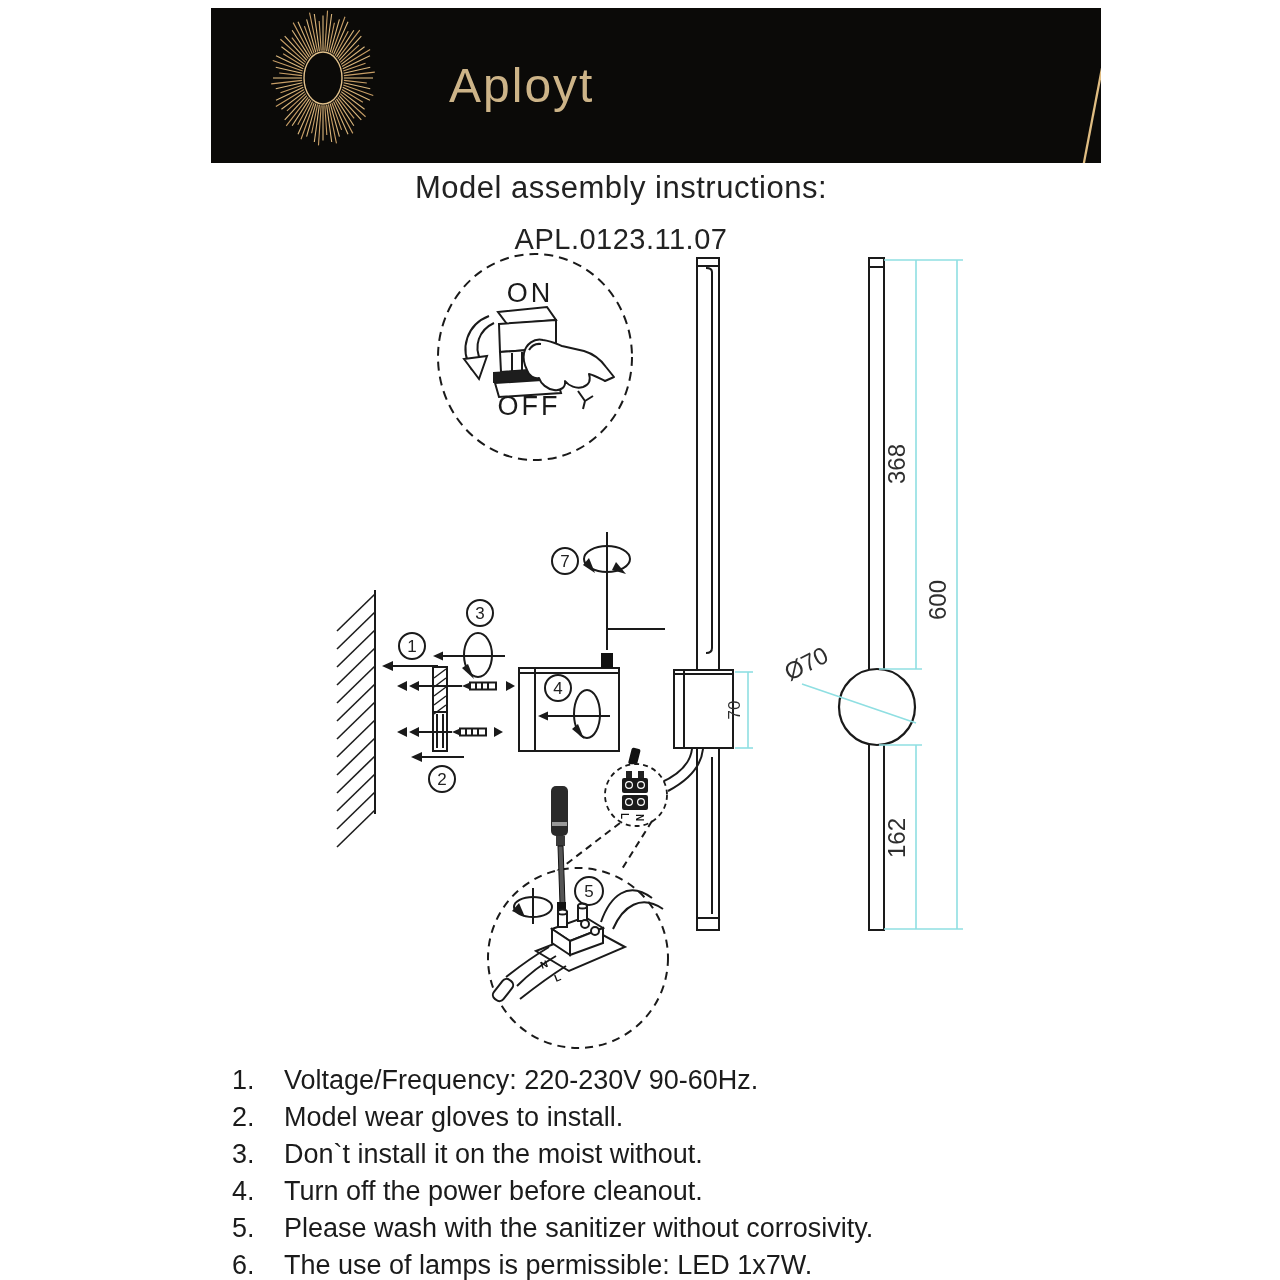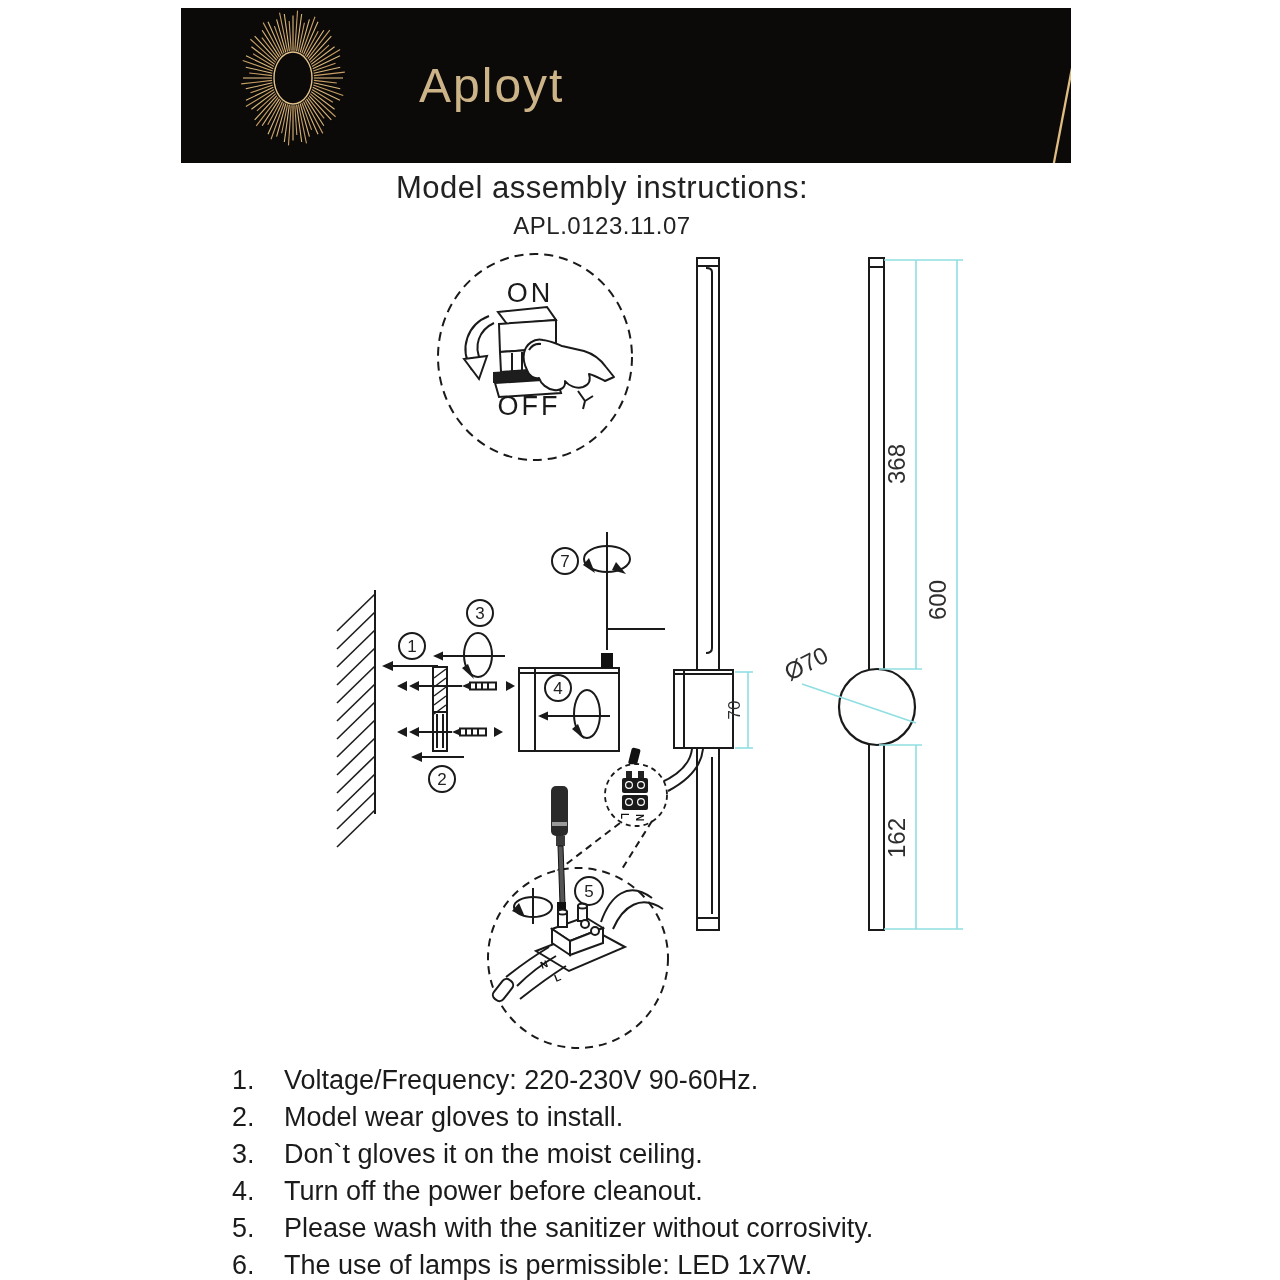"Aployt" .banner { left: 181px -> 211px }
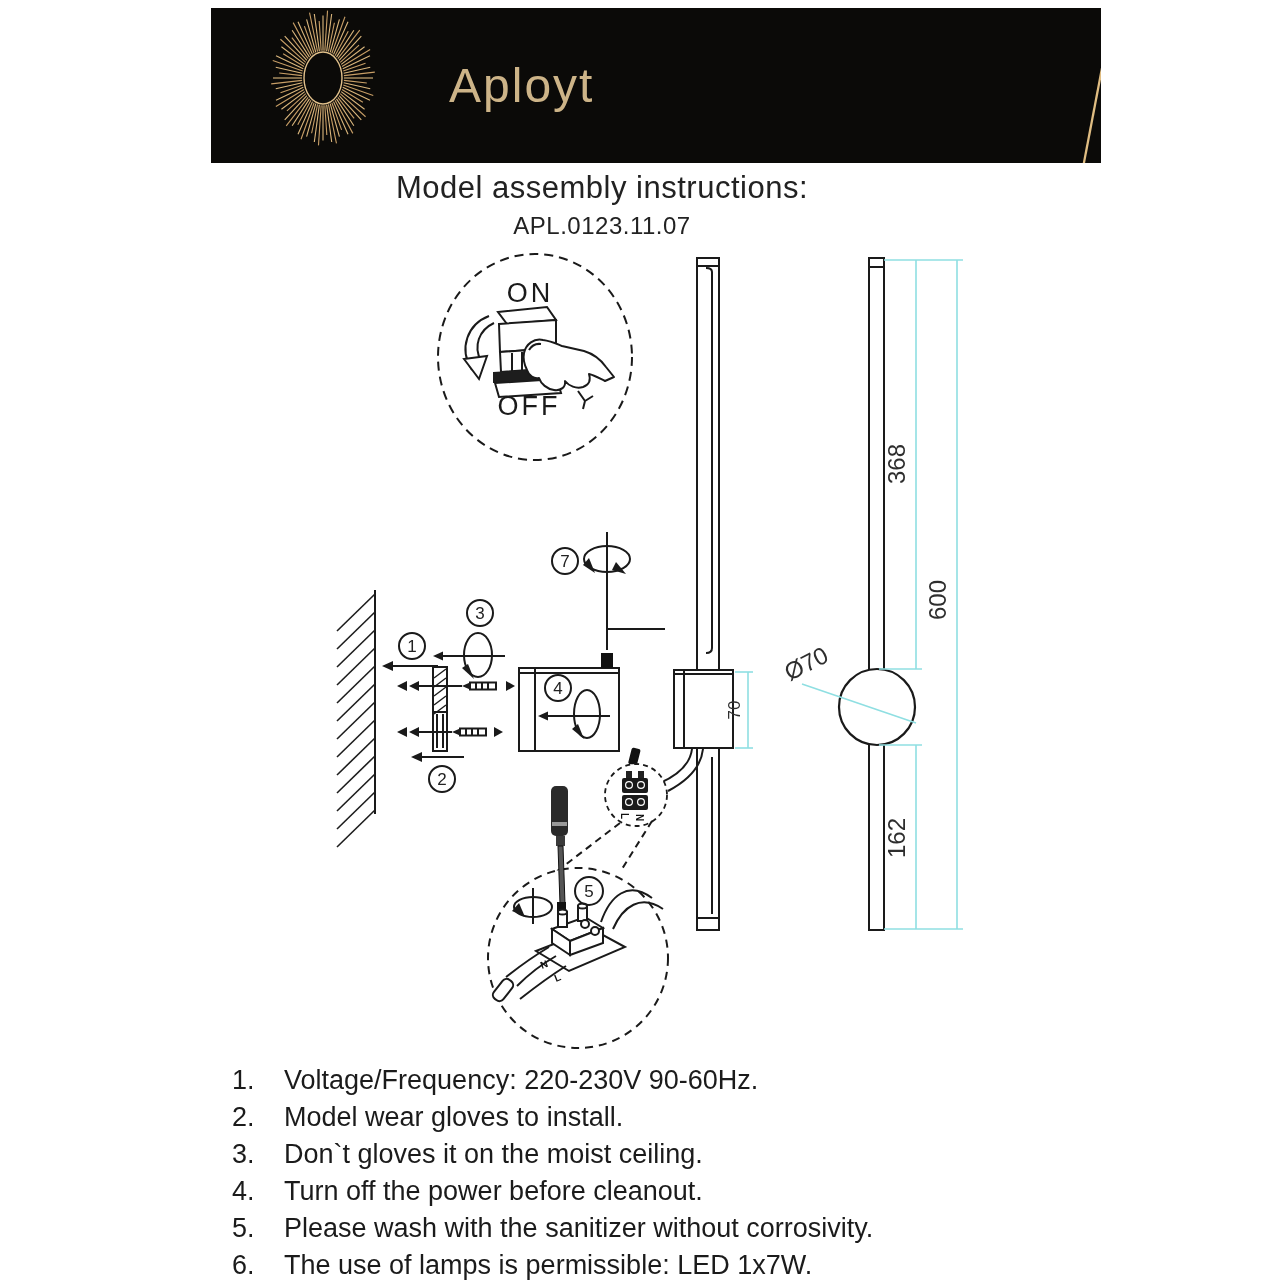"Model assembly instructions:" .title-block { padding-left: none -> 19px }
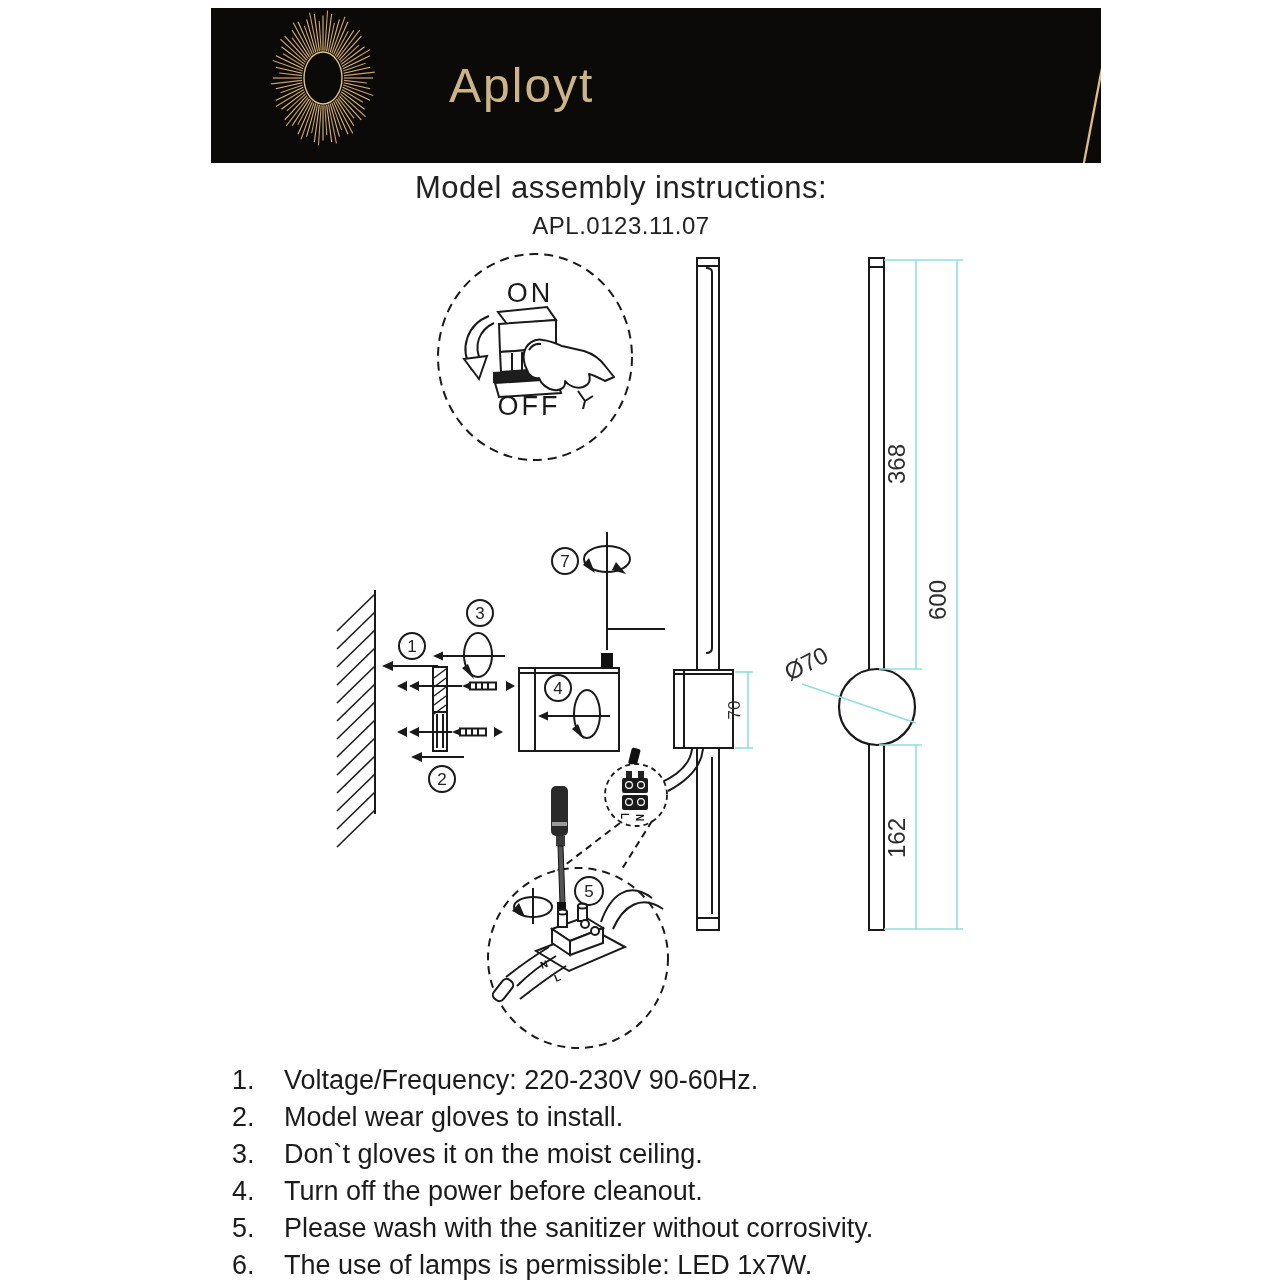"APL.0123.11.07" .title-line2 { font-size: 24px -> 29px; margin-top: 6px -> 17px }
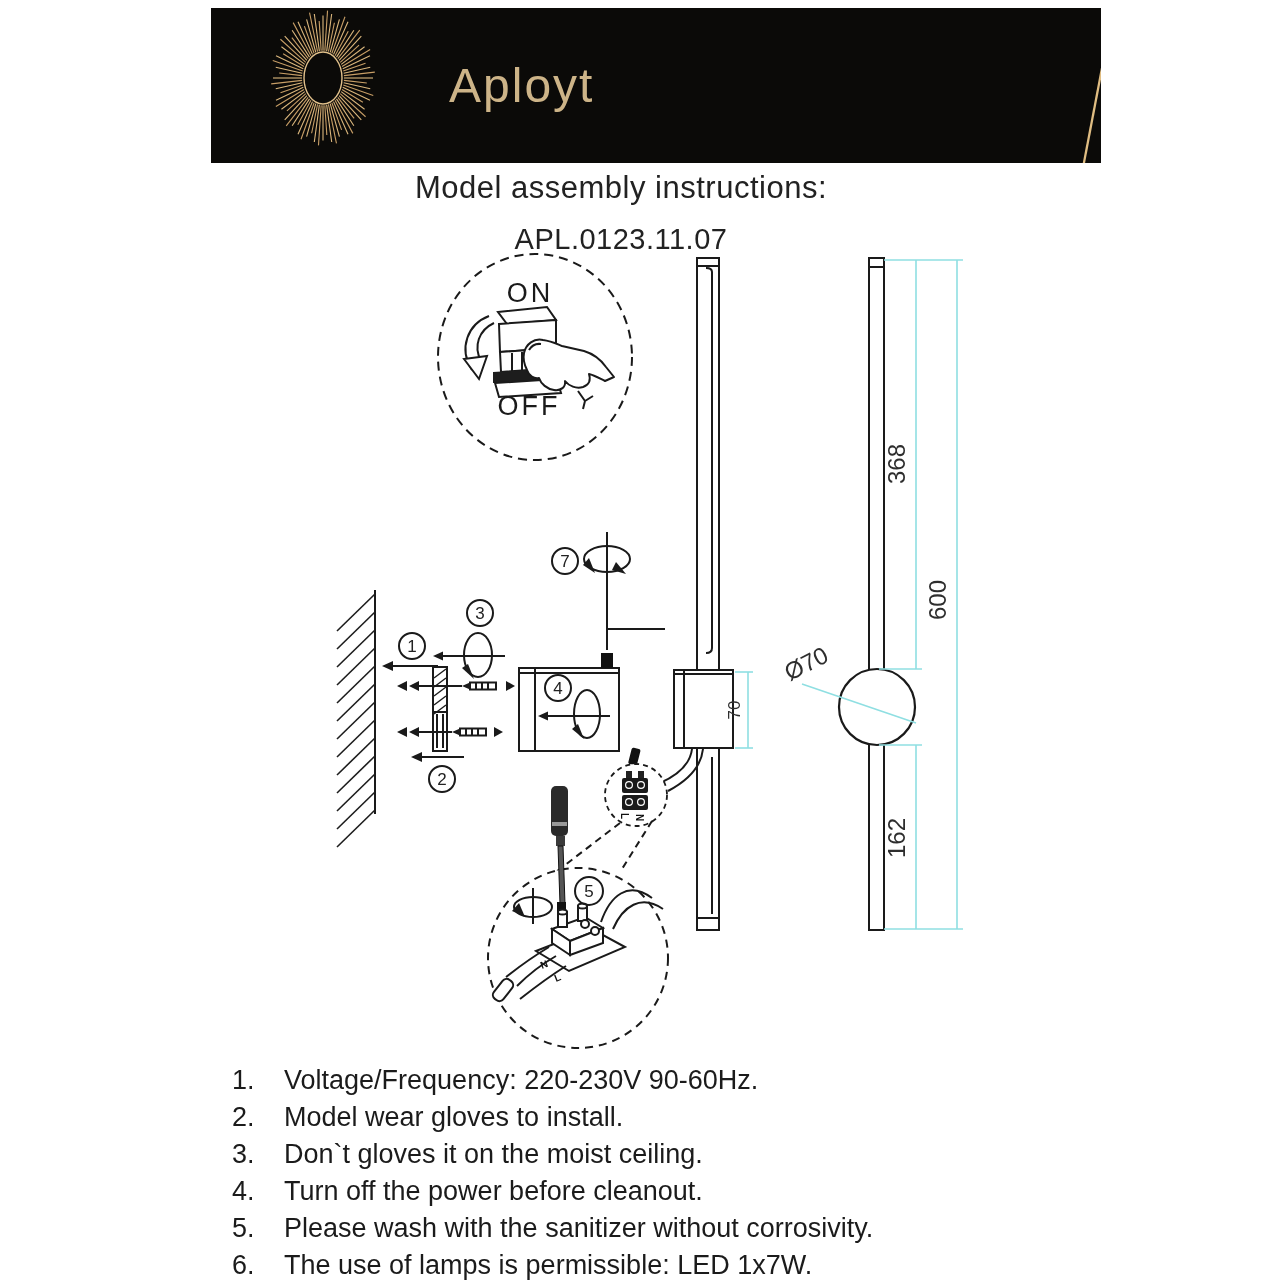"Don`t gloves it on the" span.inst-text { text: gloves it on the moist ceiling -> install it on the moist without }
